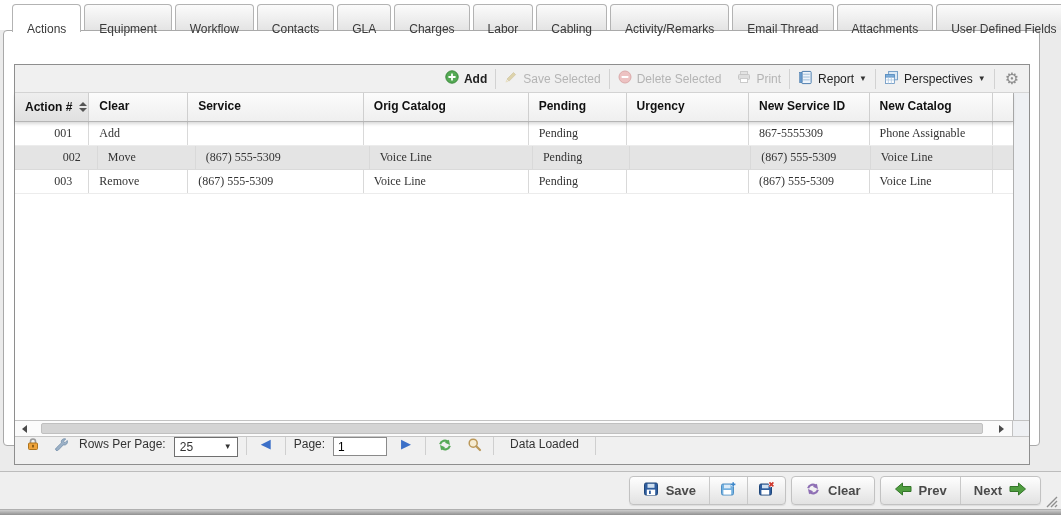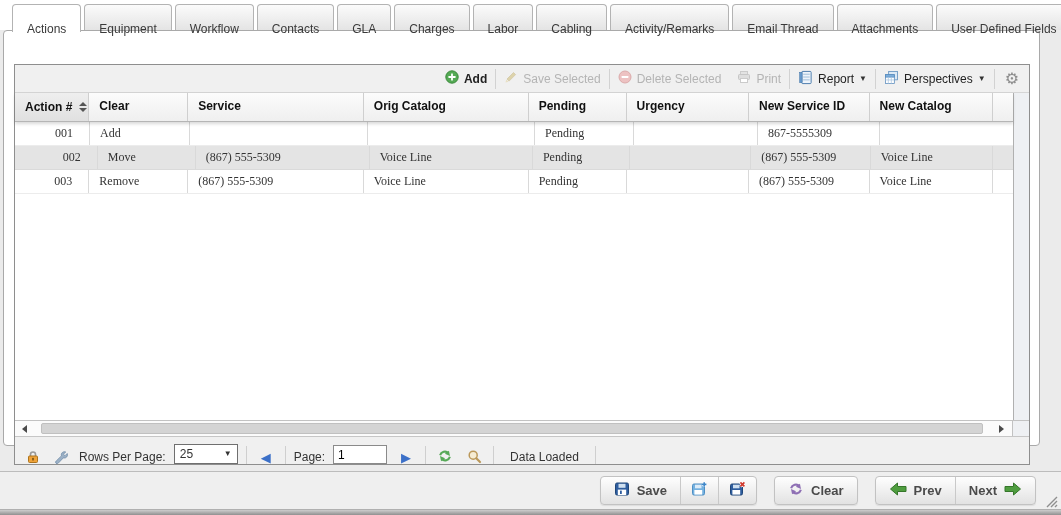"Phone Assignable" div.cell { html: none -> <div>Phone Assignable</div> }
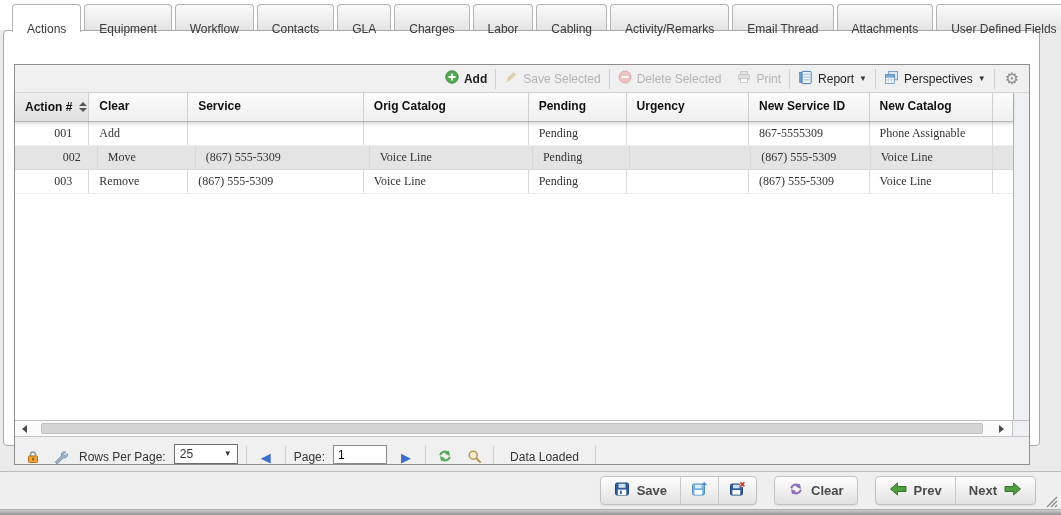"Rows Per Page:" #pagerbar { align-items: flex-end -> flex-start }
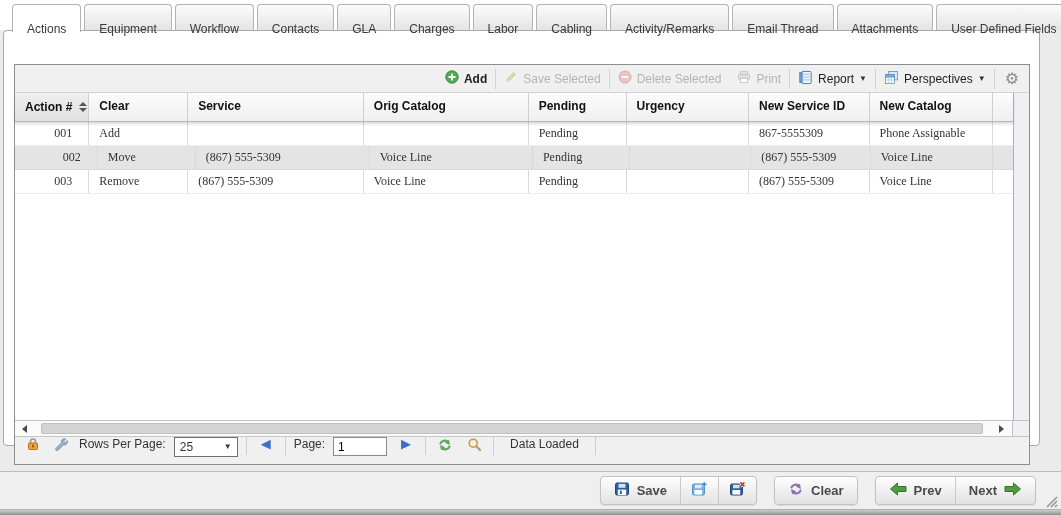"Save" #footerbar { gap: 17px -> 5px; padding-right: 25px -> 20px }
